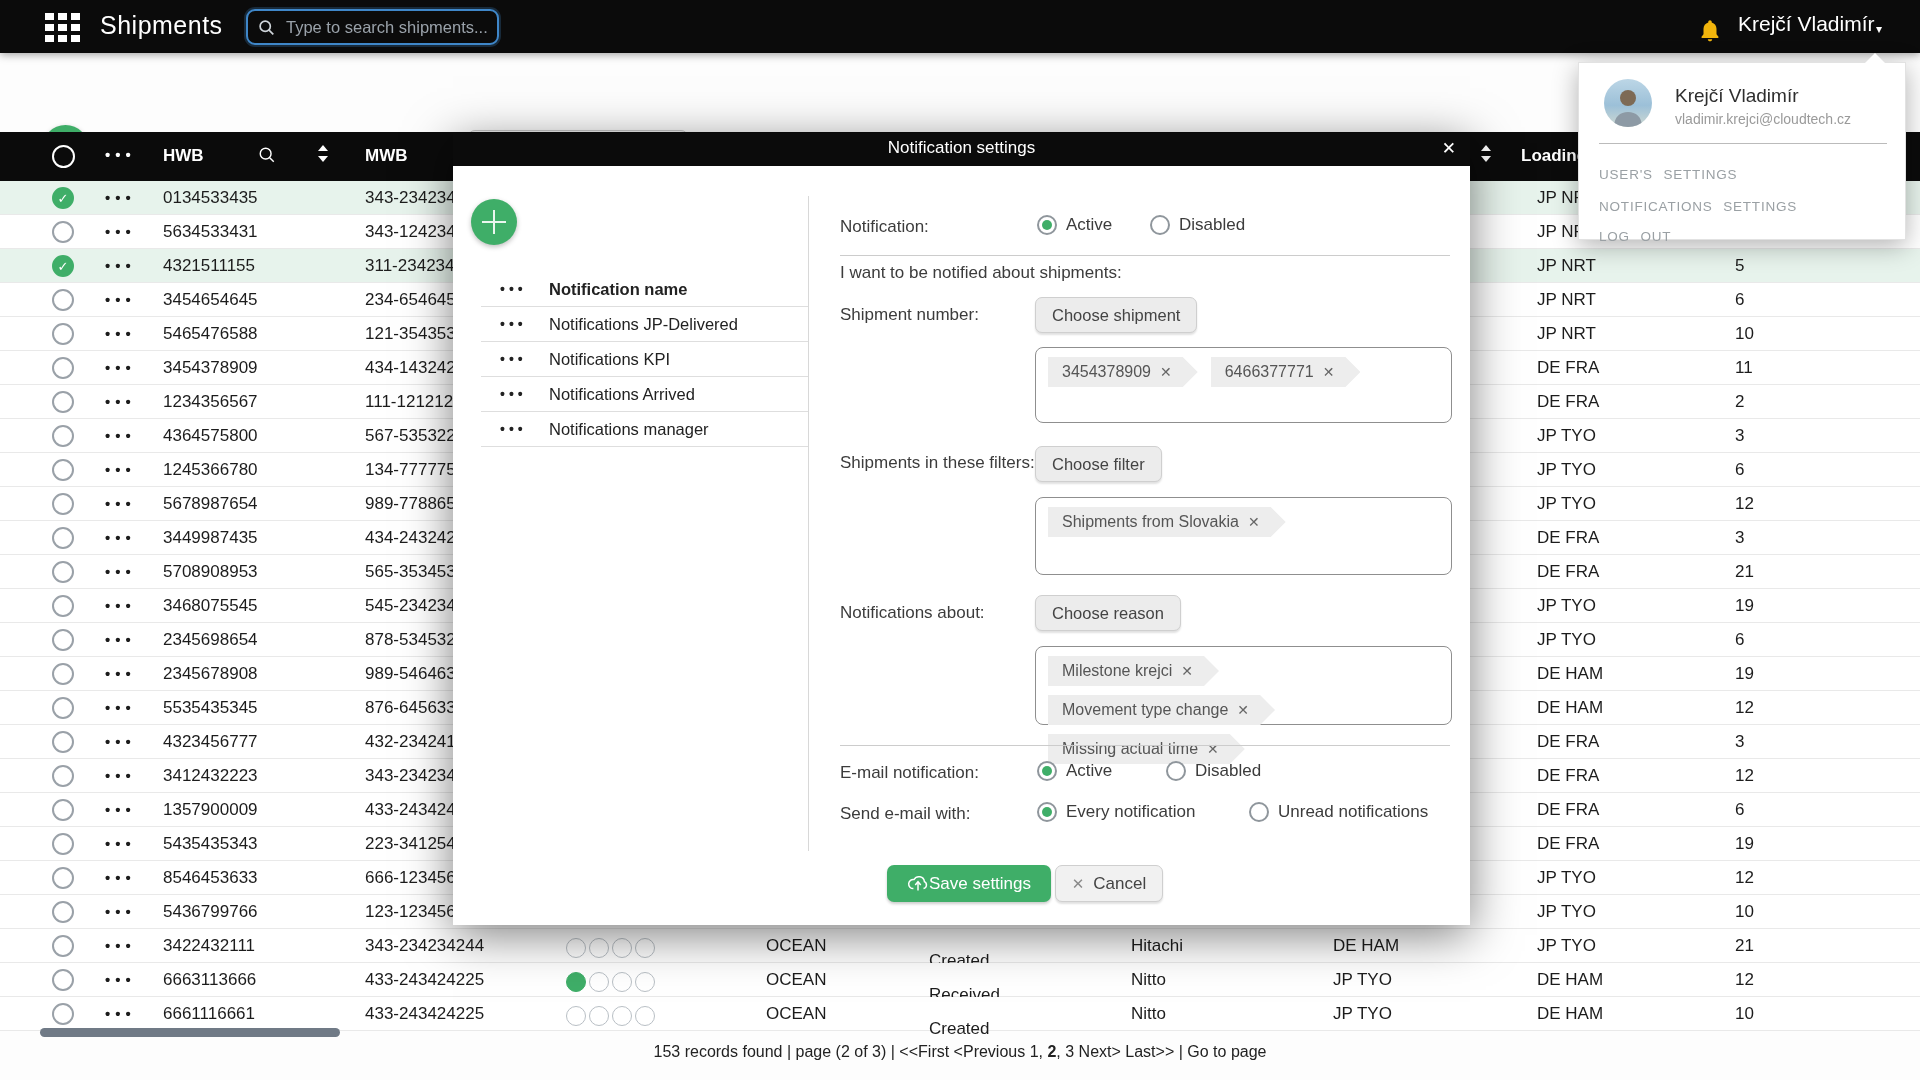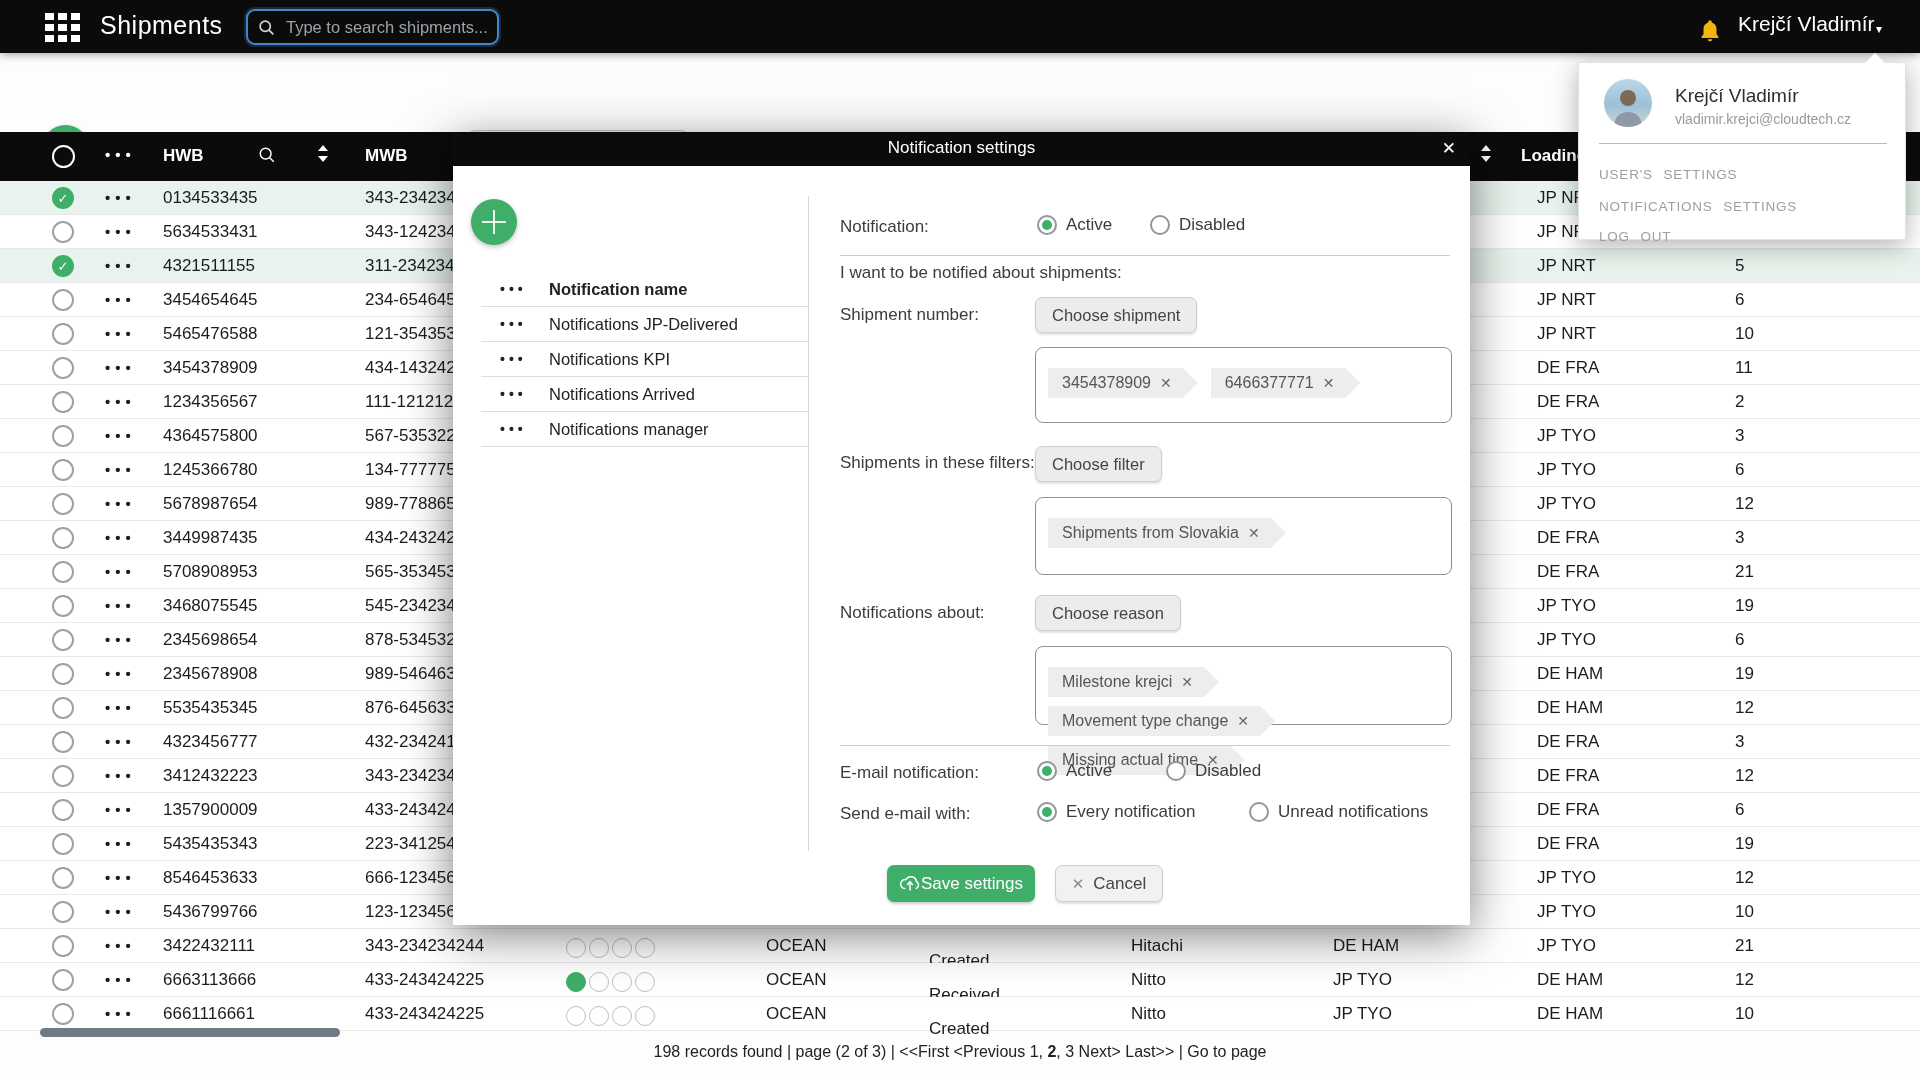"3454378909 ✕" .tagbox { padding: 20px 12px -> 9px 12px }
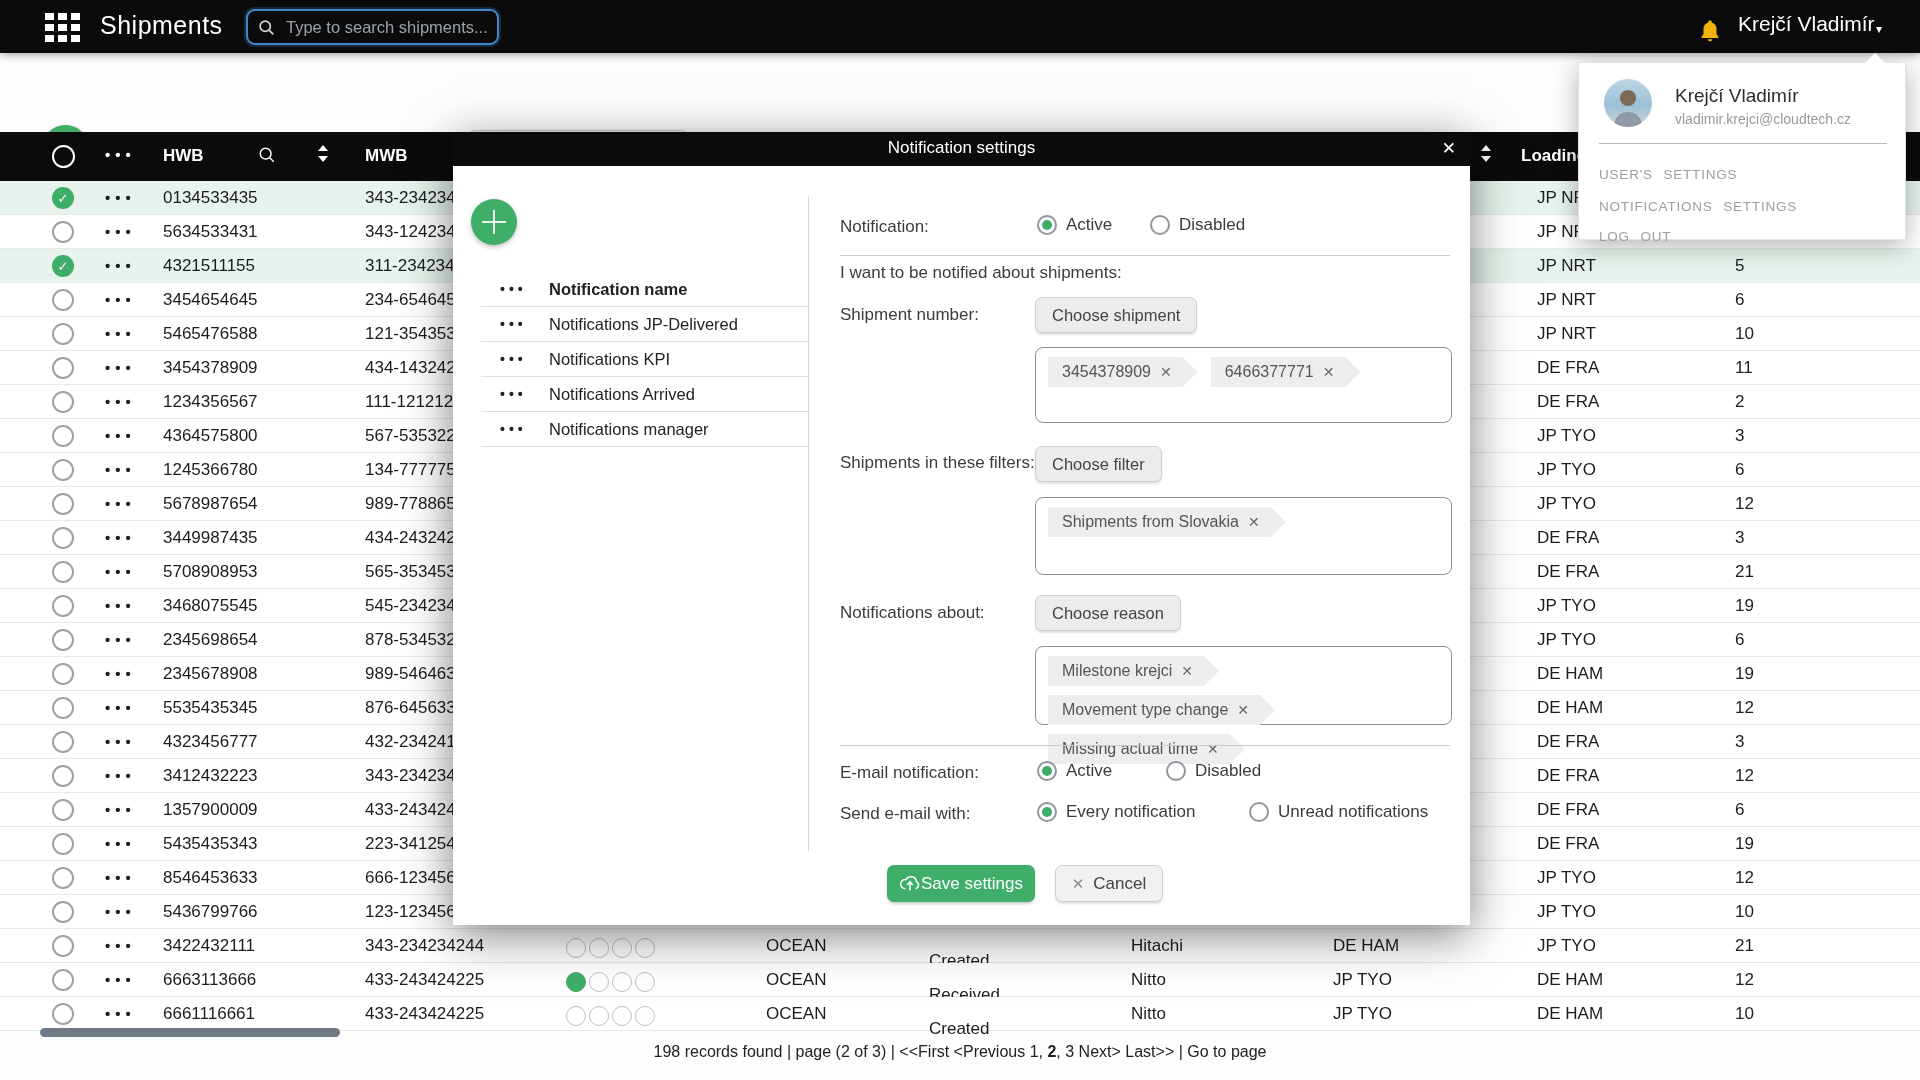"Save settings" .save-btn { width: 148px -> 164px }
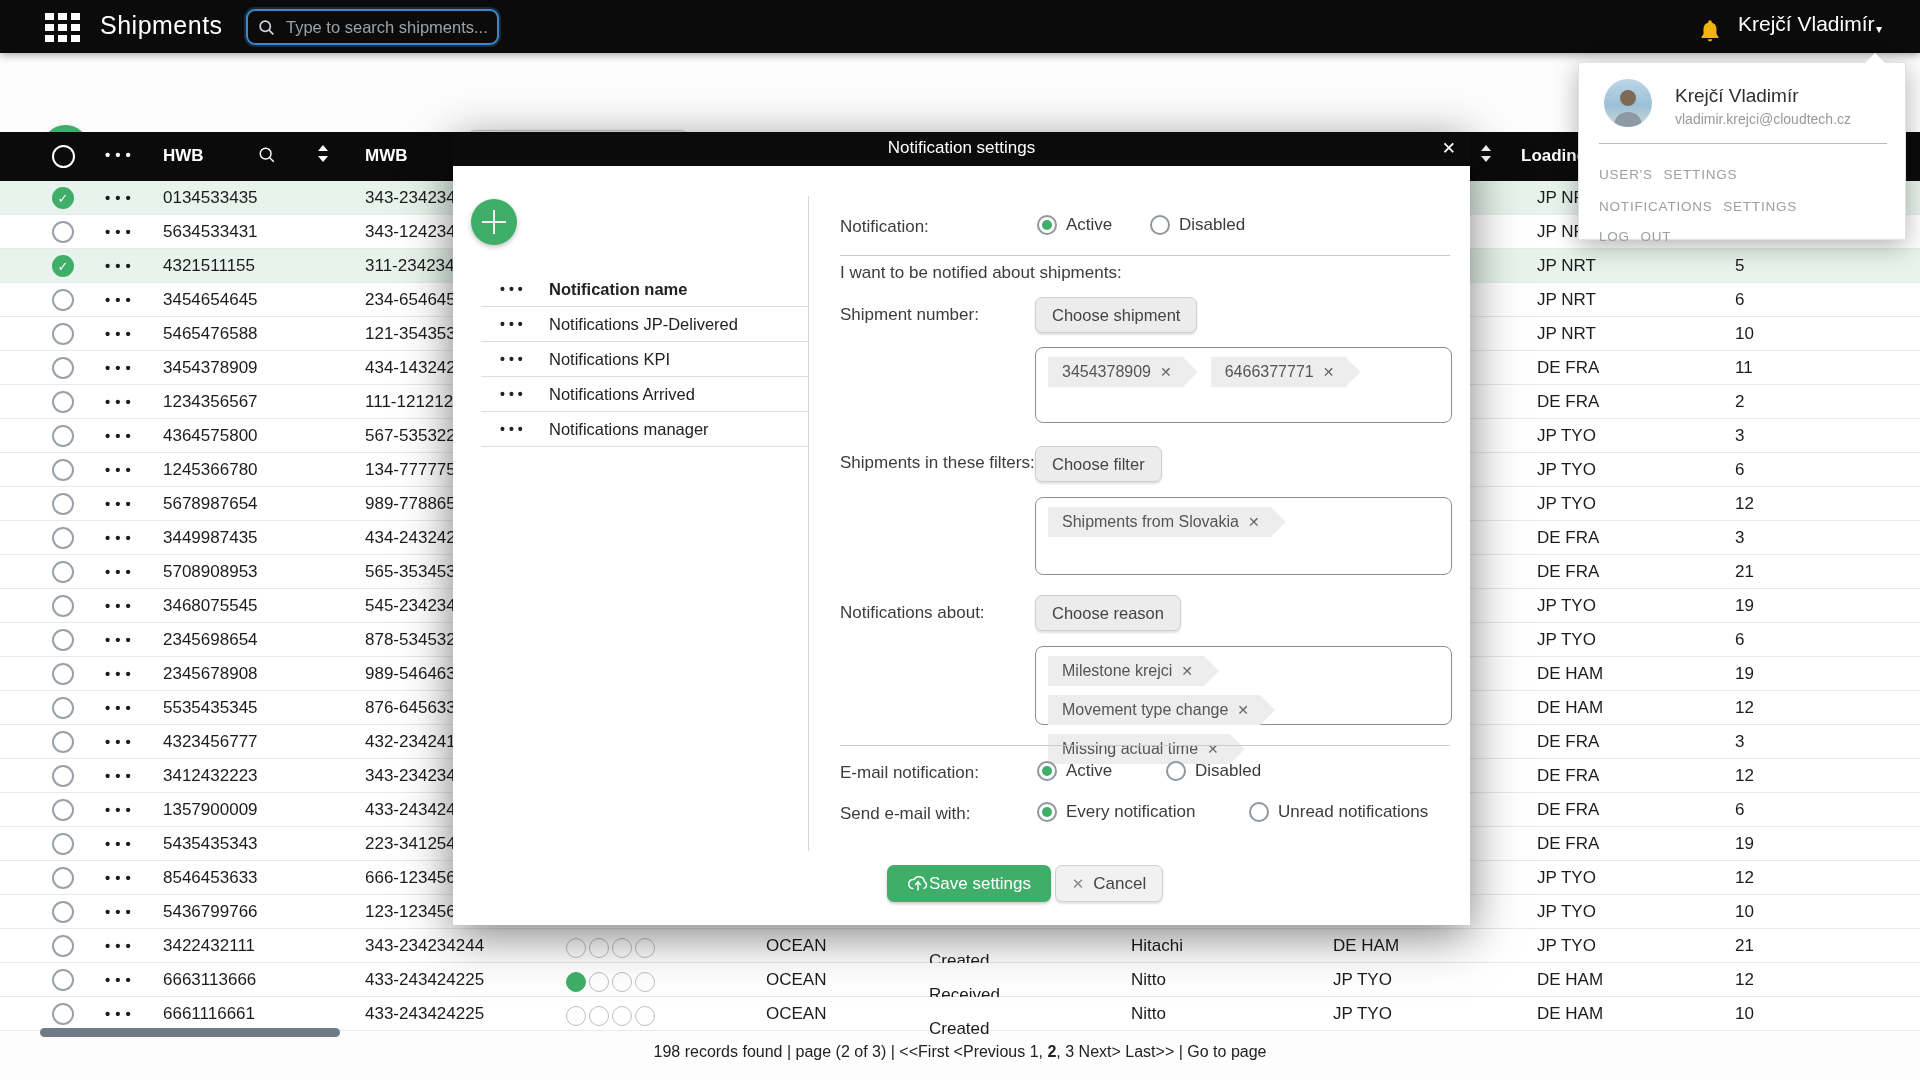"198 records found" span { text: 198 -> 153 }
